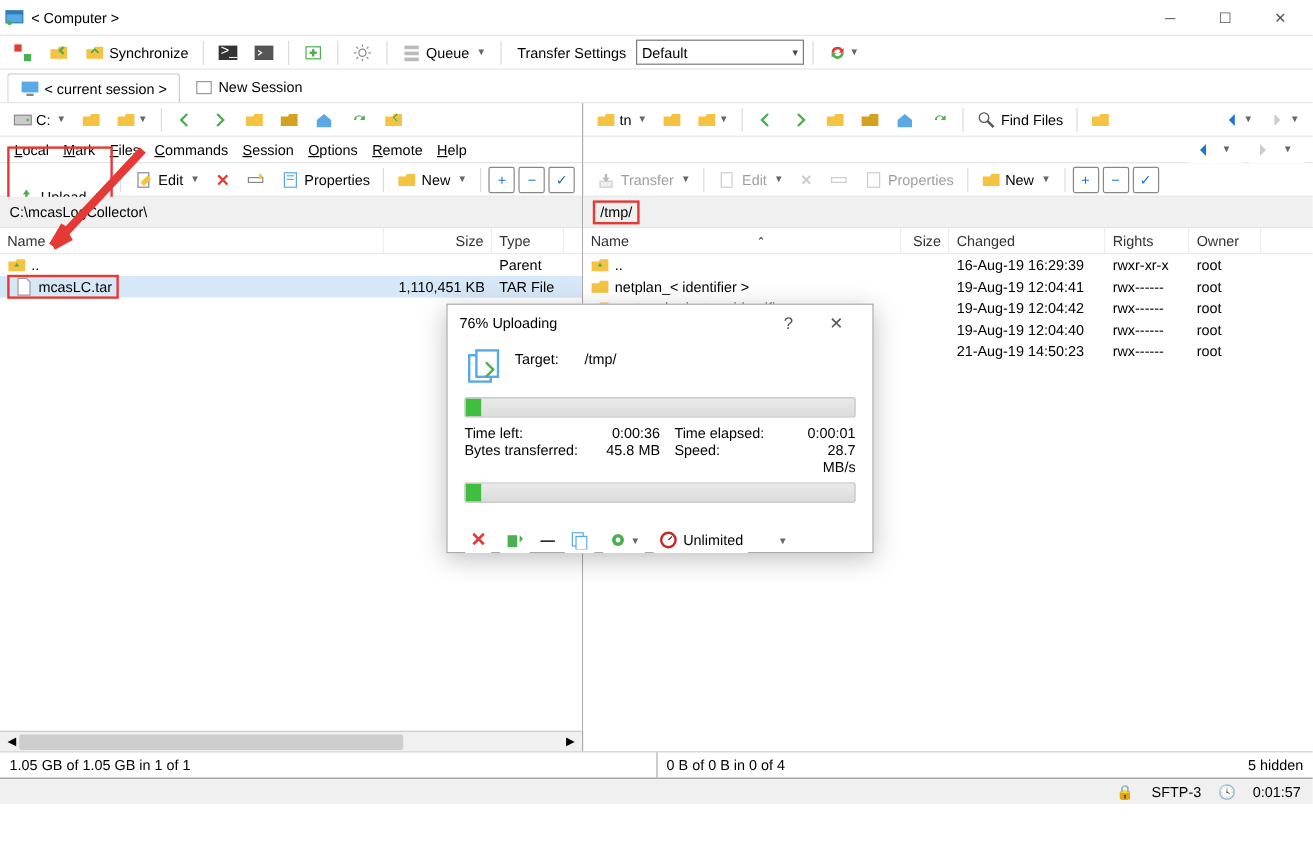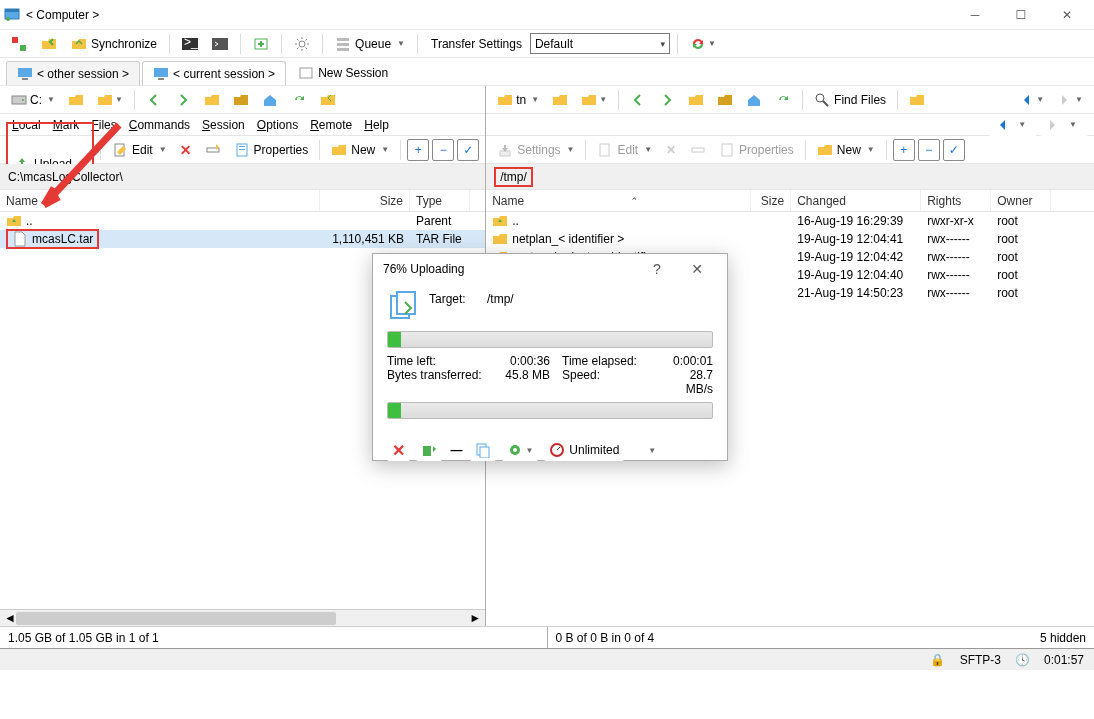"< other session >" div.tab { html: <div> <svg> <rect></rect> <rect></rect> </svg> <span>&lt; other session &gt;</span> </div> -> none }
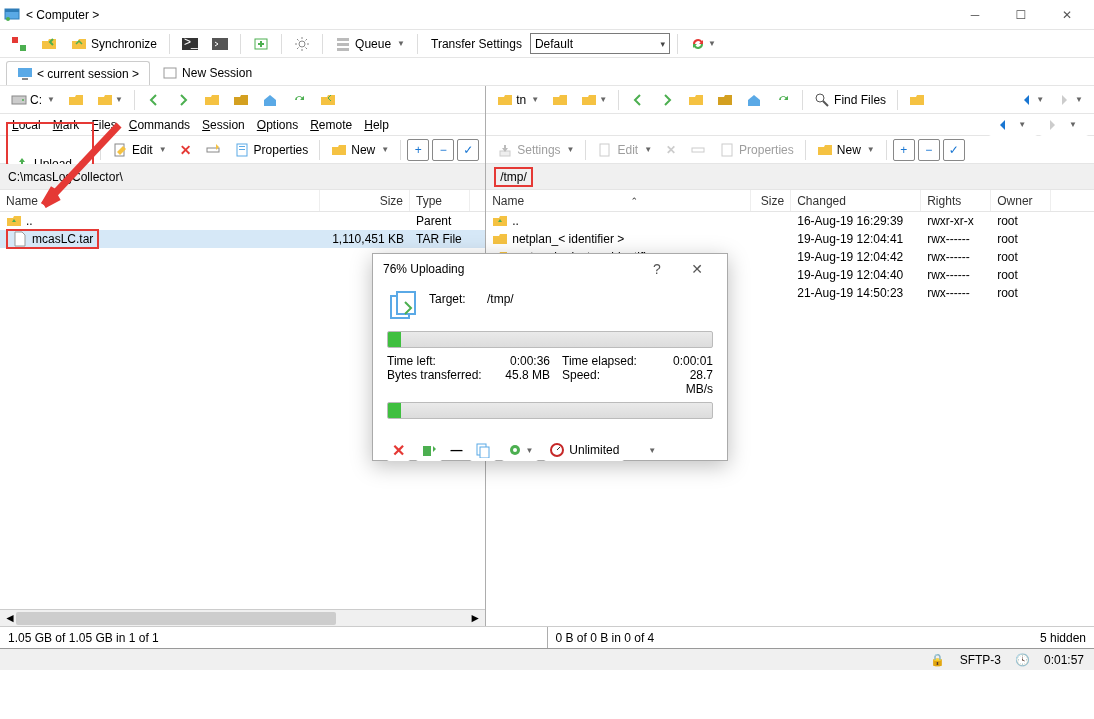"Settings" span { text: Settings -> Transfer }
